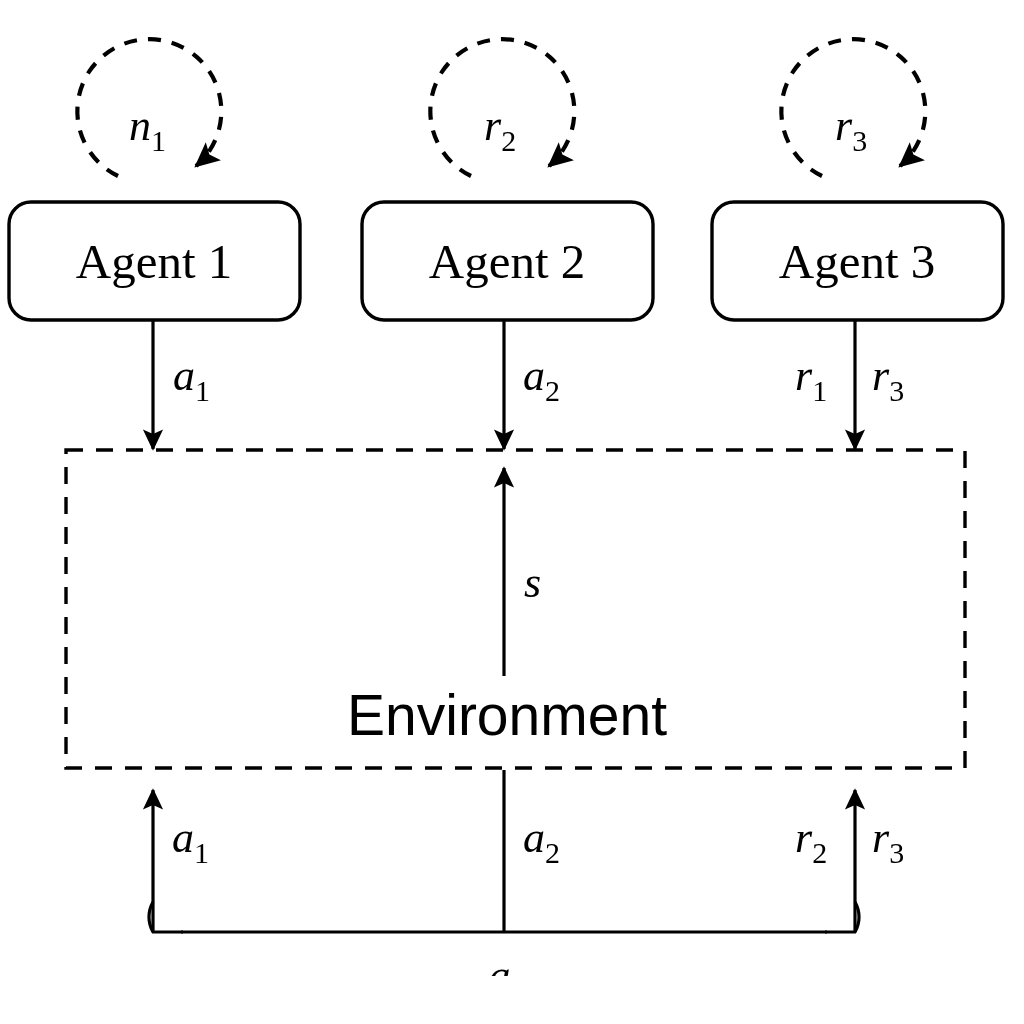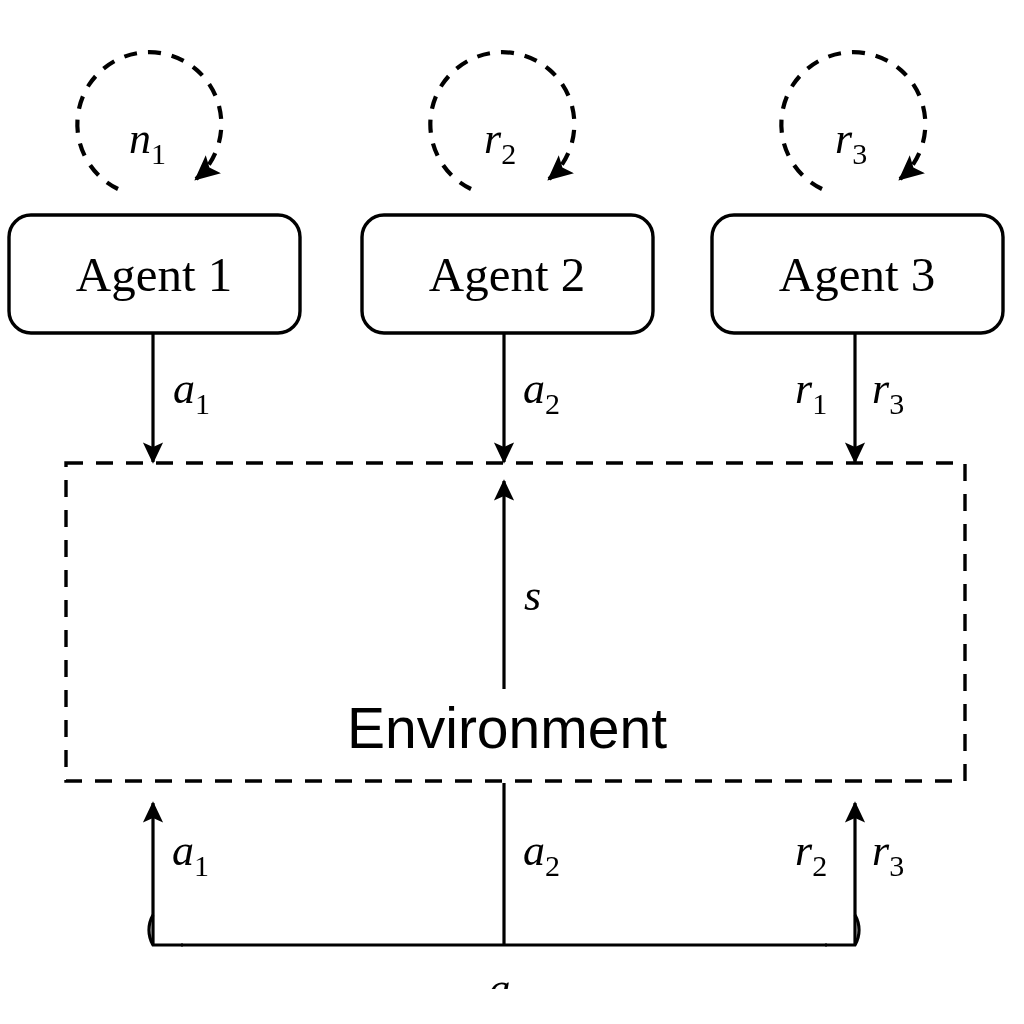"n1" #diagram-root { margin-top: 13px -> none }
